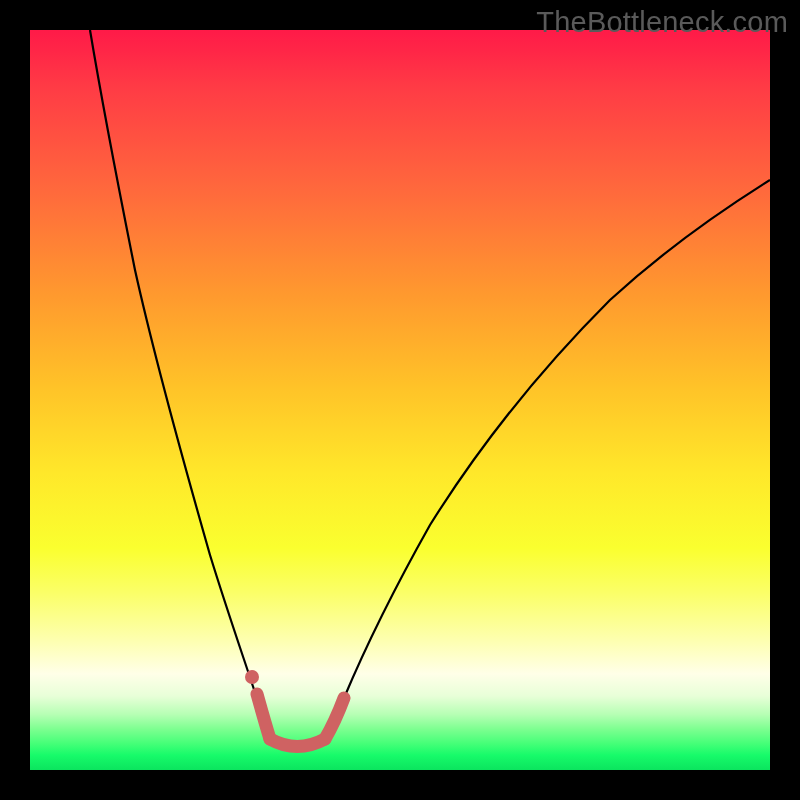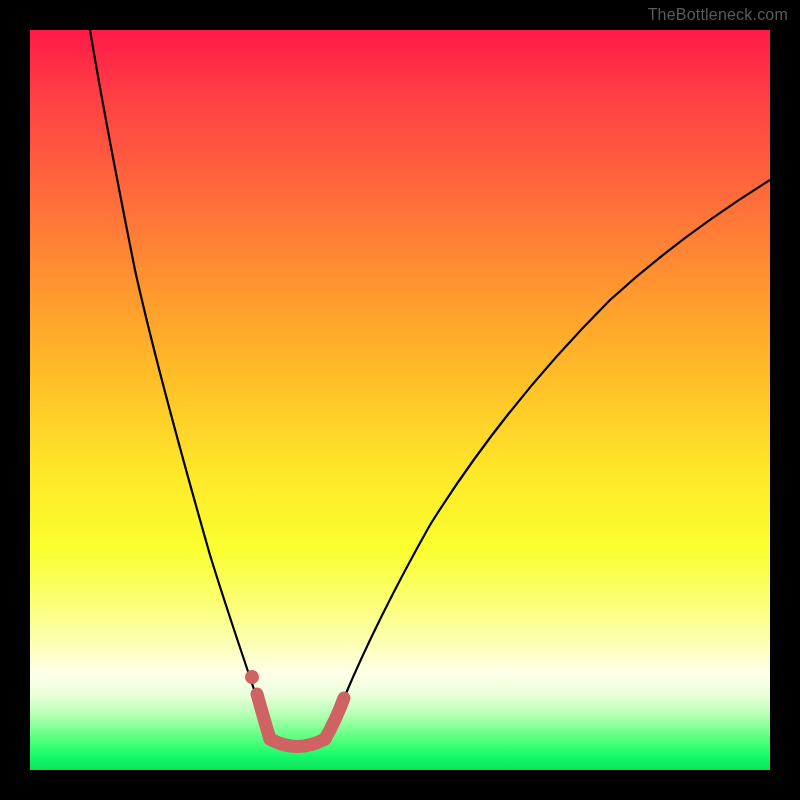"TheBottleneck.com" .watermark { font-size: 16px -> 29px }
